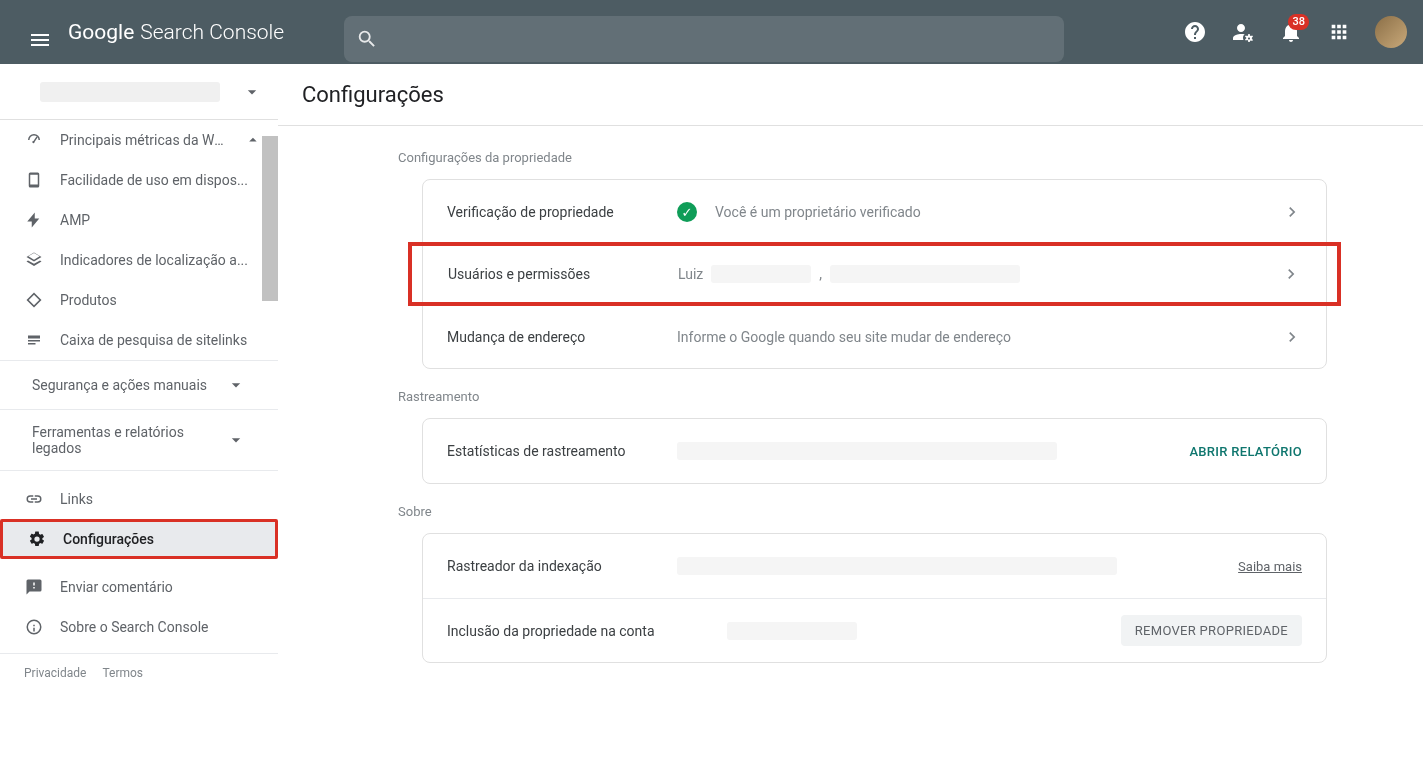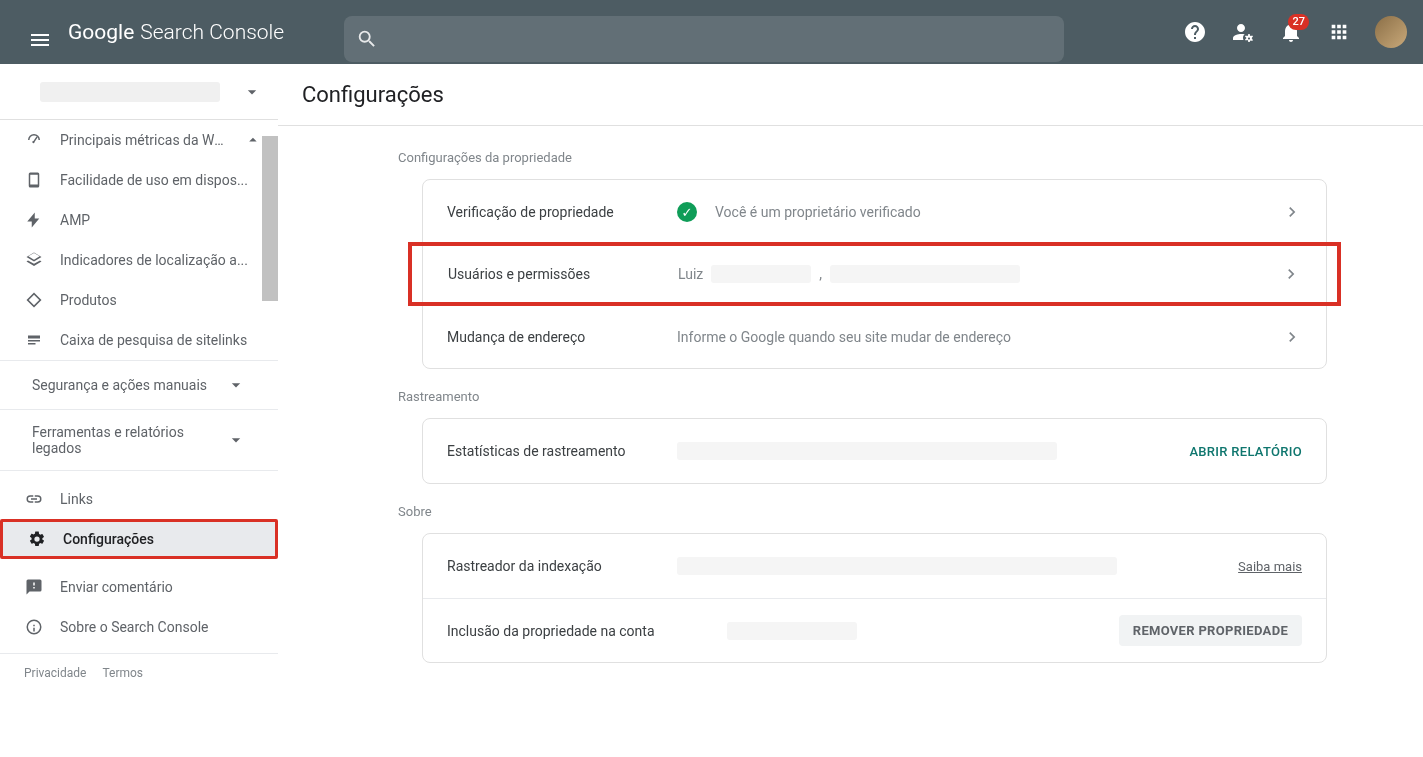"27" span.badge { text: 27 -> 38 }
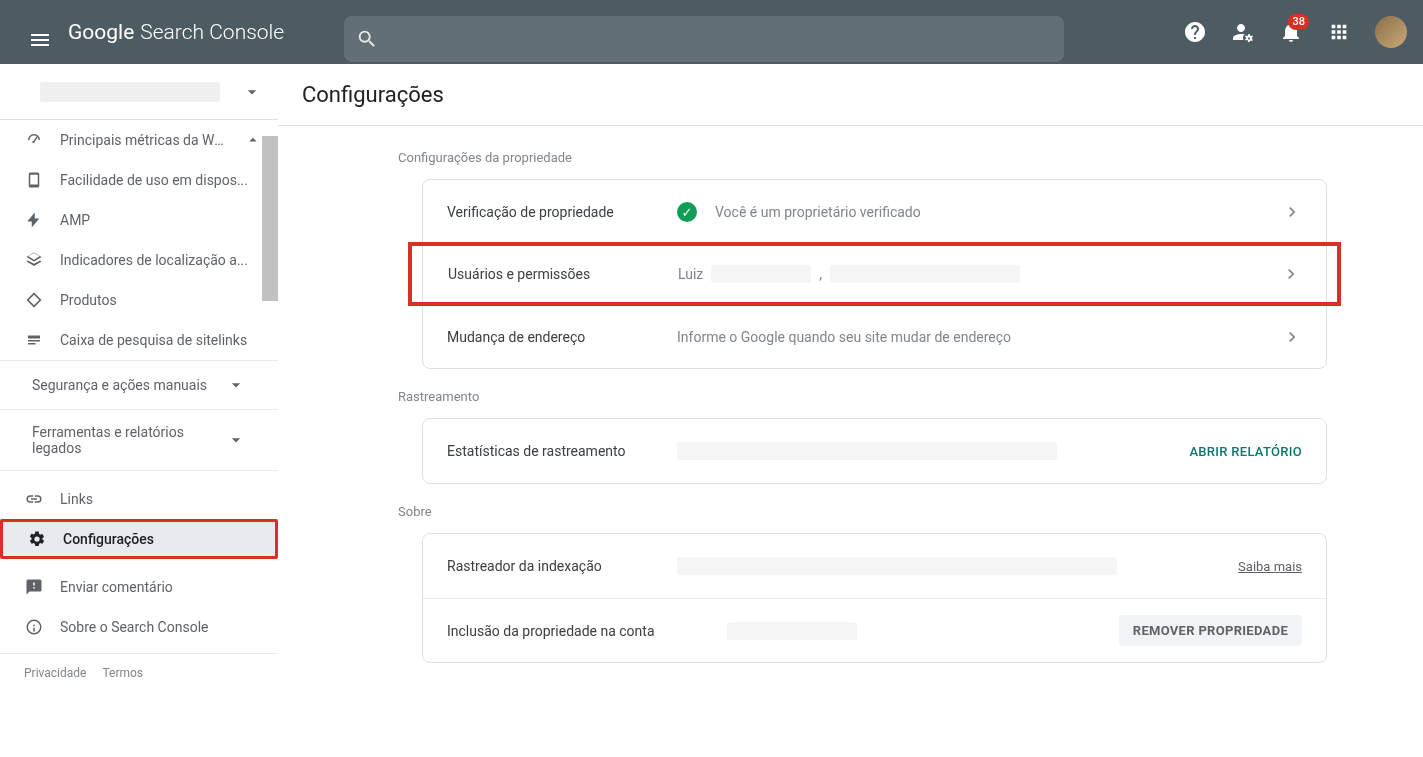"REMOVER PROPRIEDADE" .row-btn { font-weight: 700 -> 400 }
